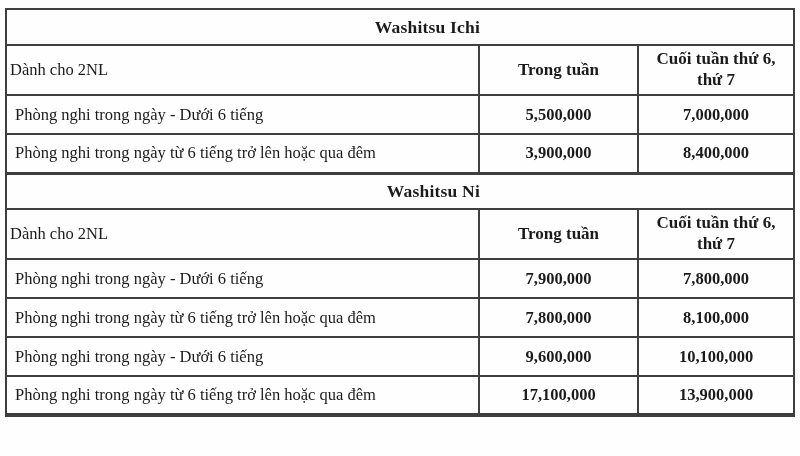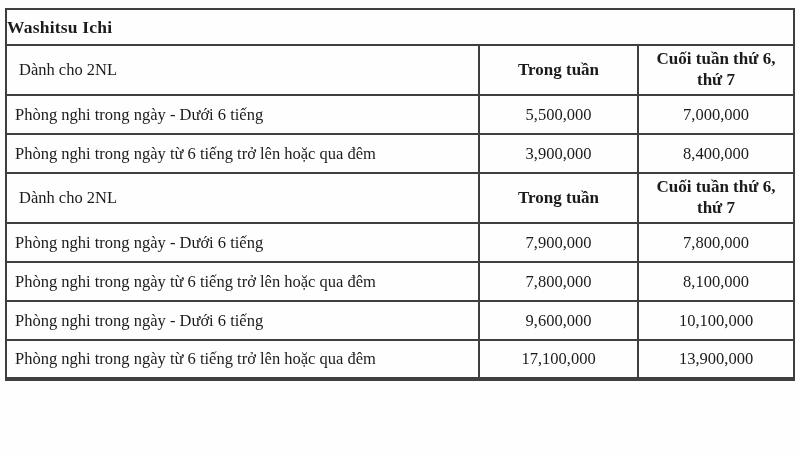"Washitsu Ichi" .title-inner { text-align: left -> right }
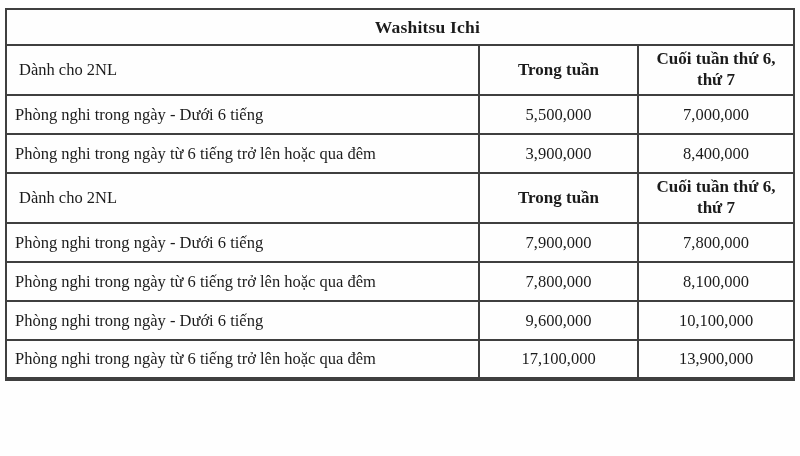"Dành cho 2NL" .audience { padding: 2px 12px -> 2px 3px }
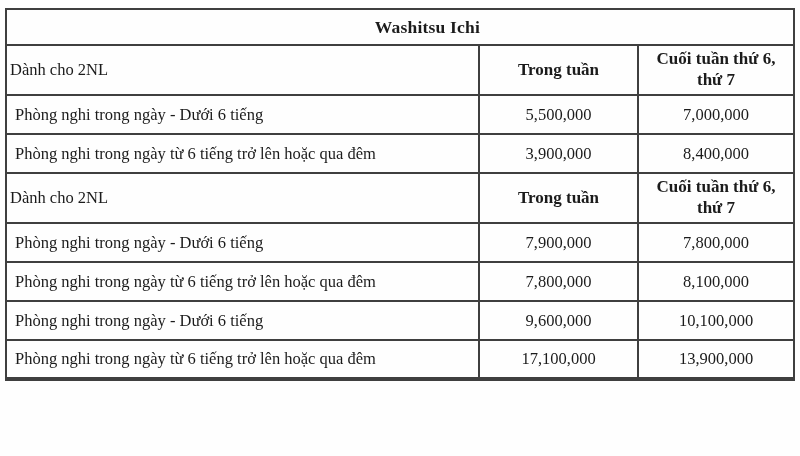"5,500,000" .price { font-weight: none -> bold }
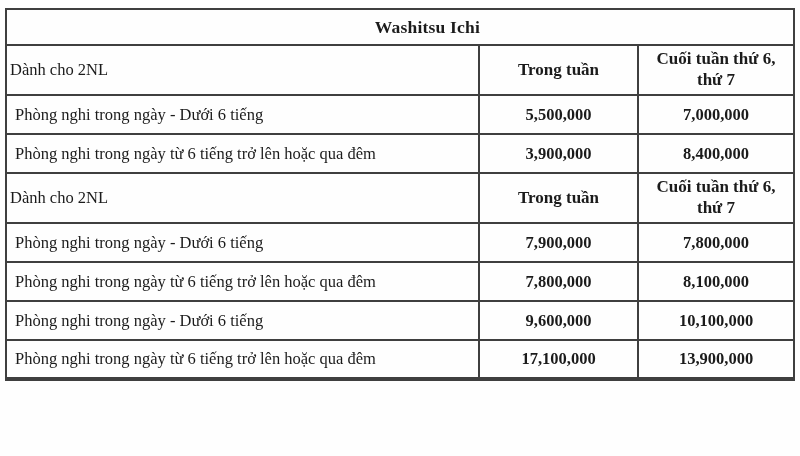"Washitsu Ni" tr.title-row { html: none -> <tr> <td> <div>Washitsu Ni</div> </td> </tr> }
